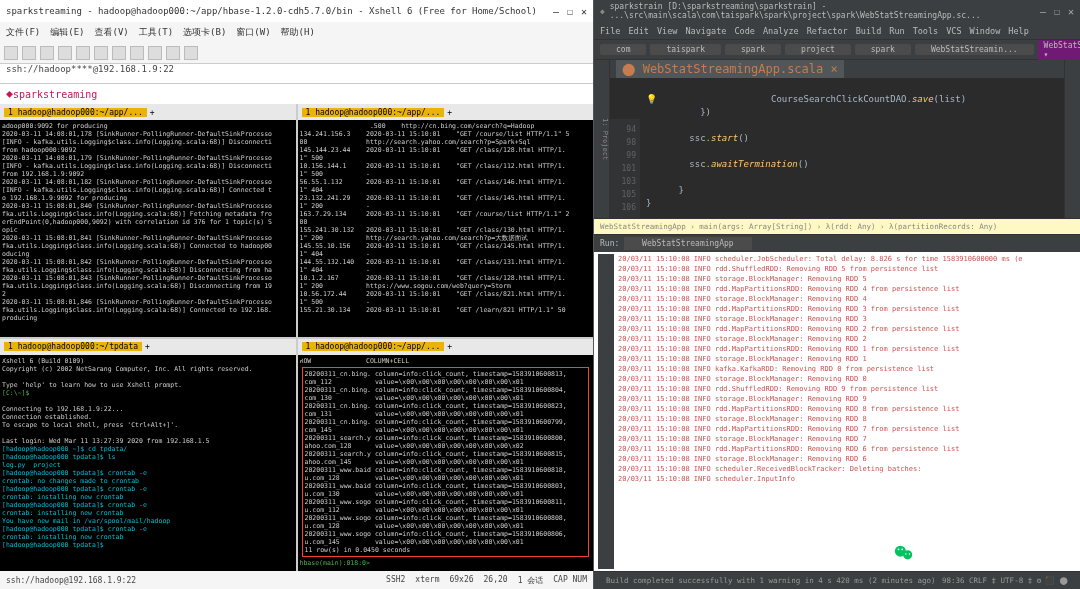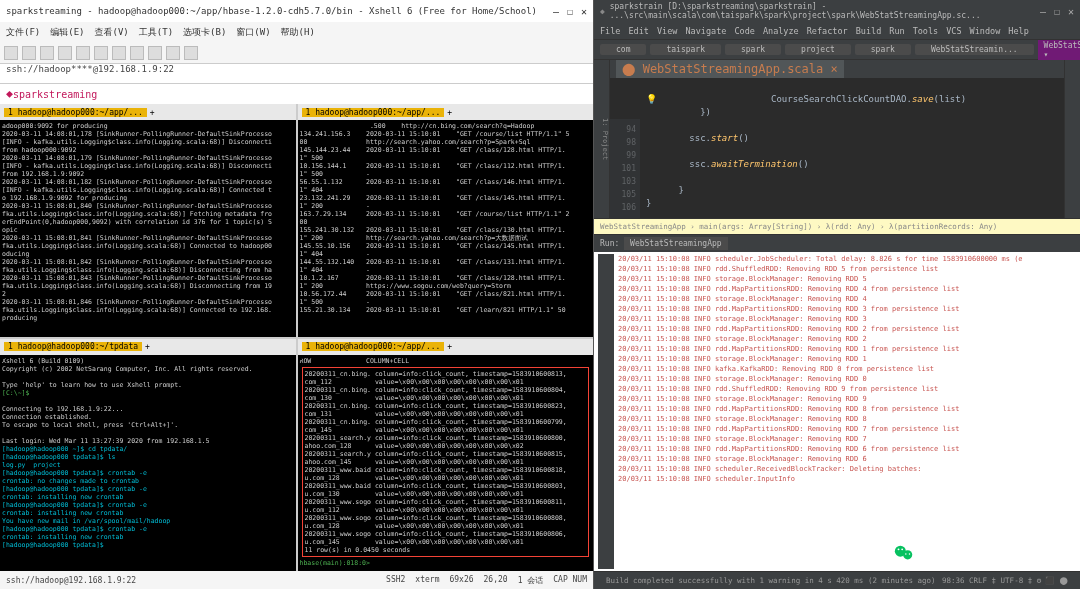"WebStatStreamingApp" .ij-run-tab .label { padding: 2px 6px -> 2px 18px }
